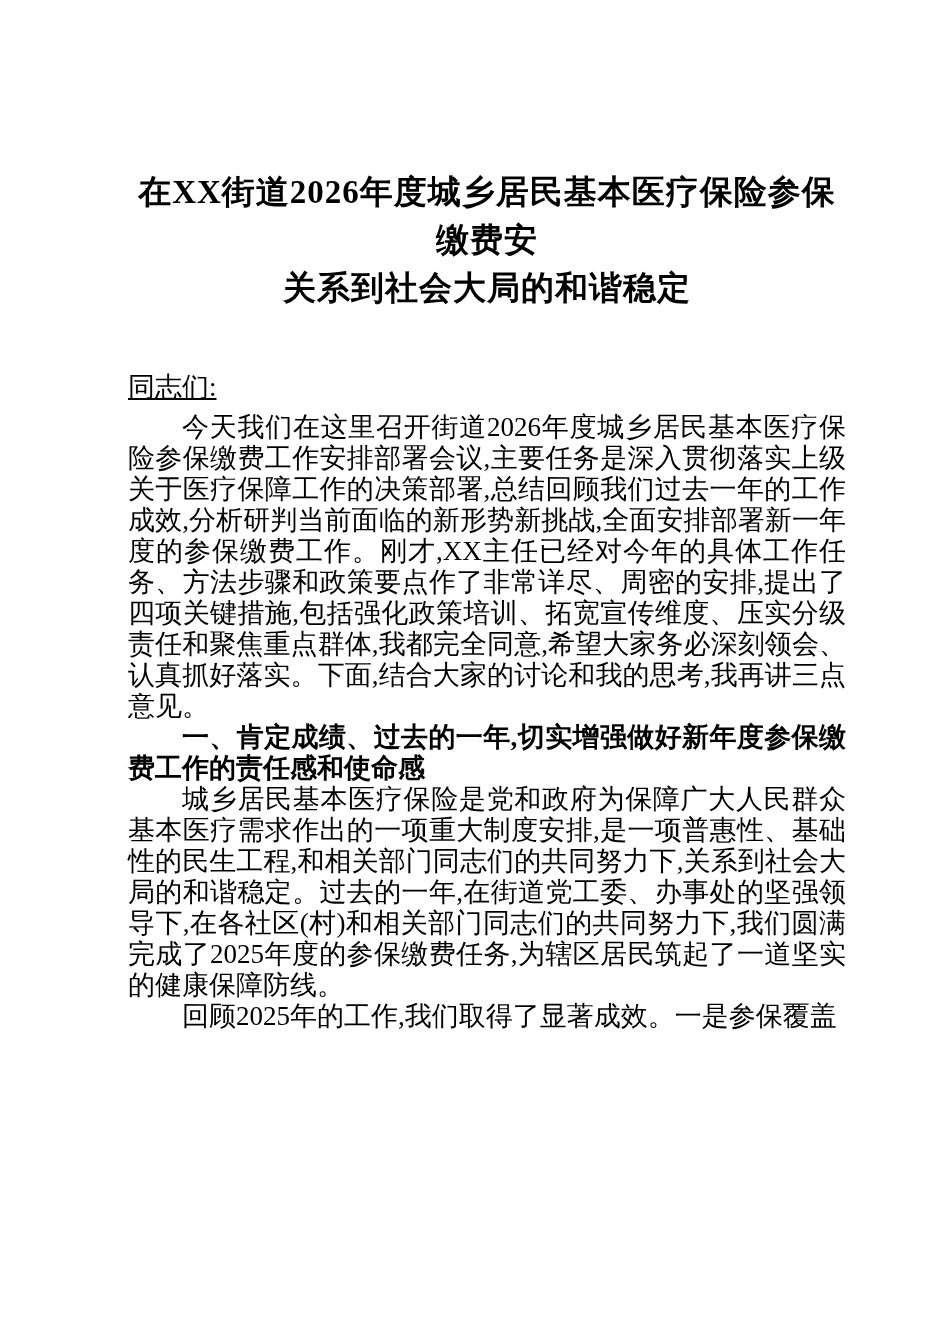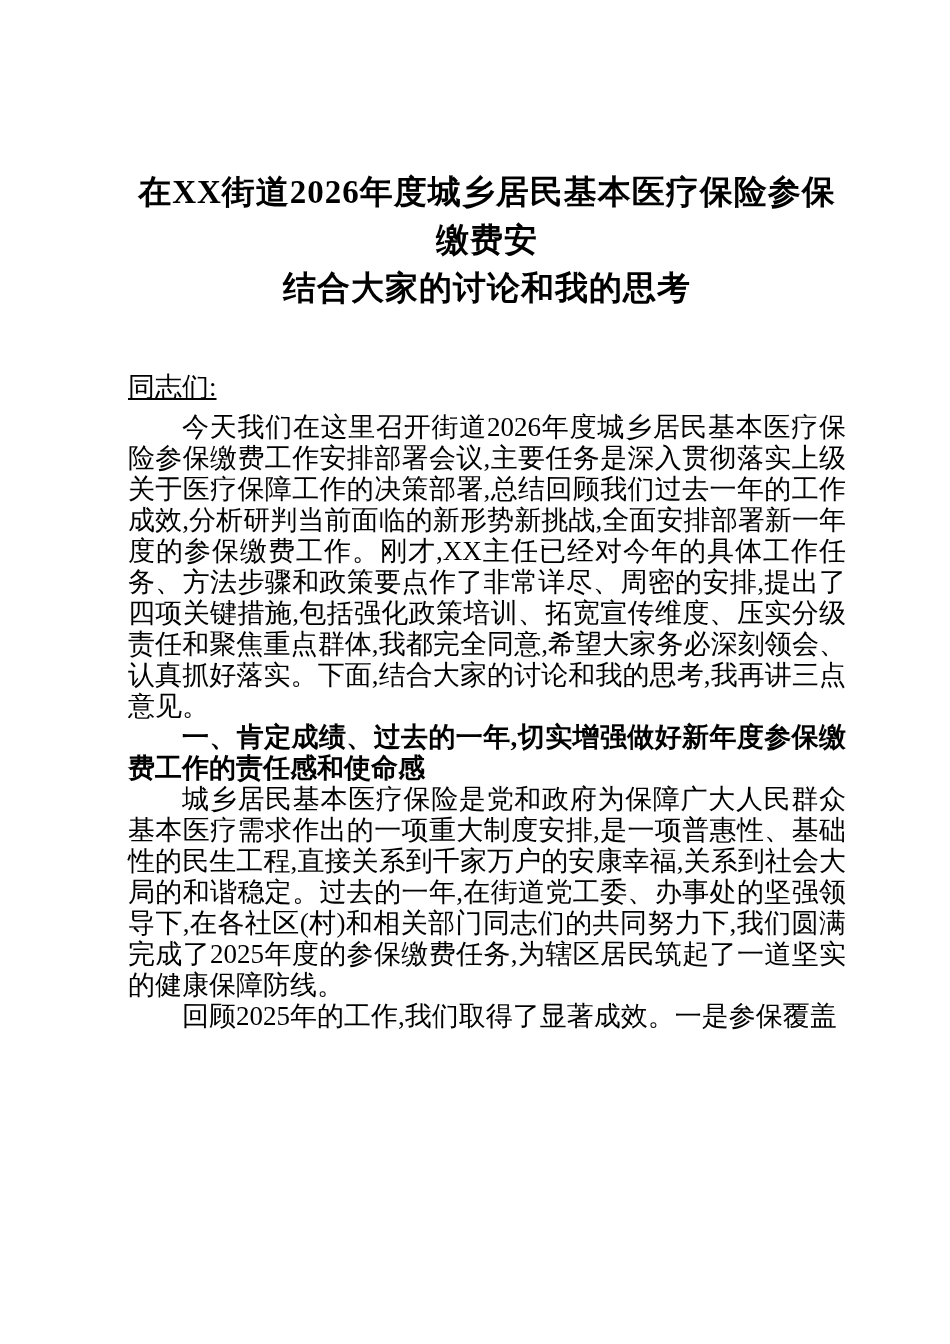"结合大家的讨论和我的思考" div { text: 结合大家的讨论和我的思考 -> 关系到社会大局的和谐稳定 }
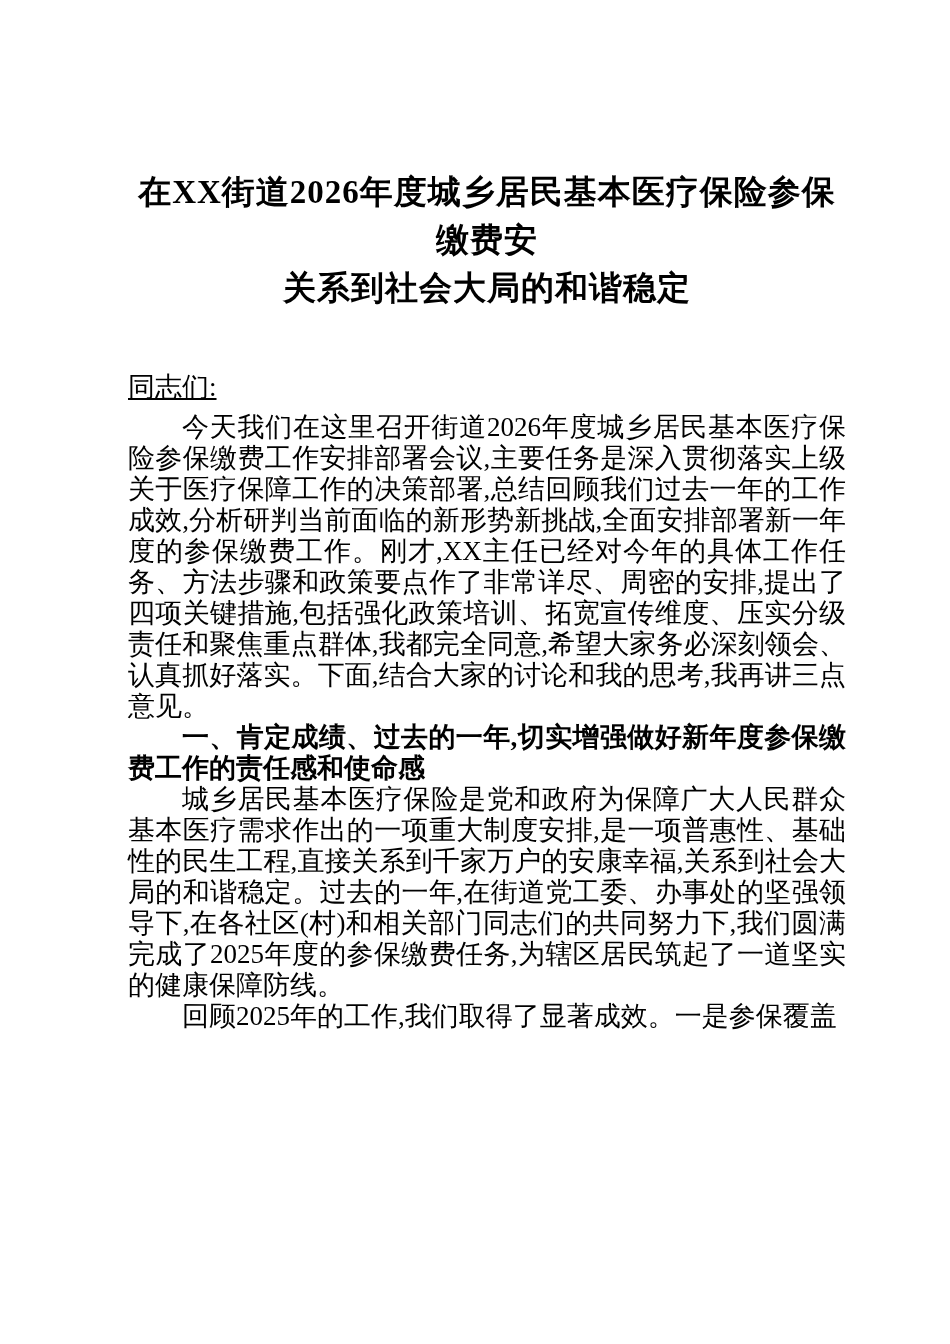"城乡居民基本医疗保险是党和政府为保障广大人民群众基本医疗需求作出的一项重大制度安" p.para { text: ,直接关系到千家万户的安康幸福 -> ,和相关部门同志们的共同努力下 }
